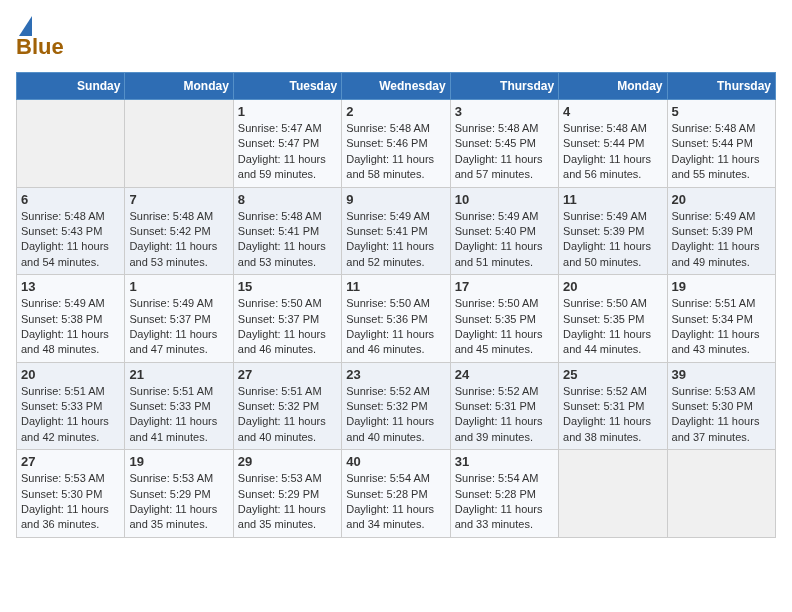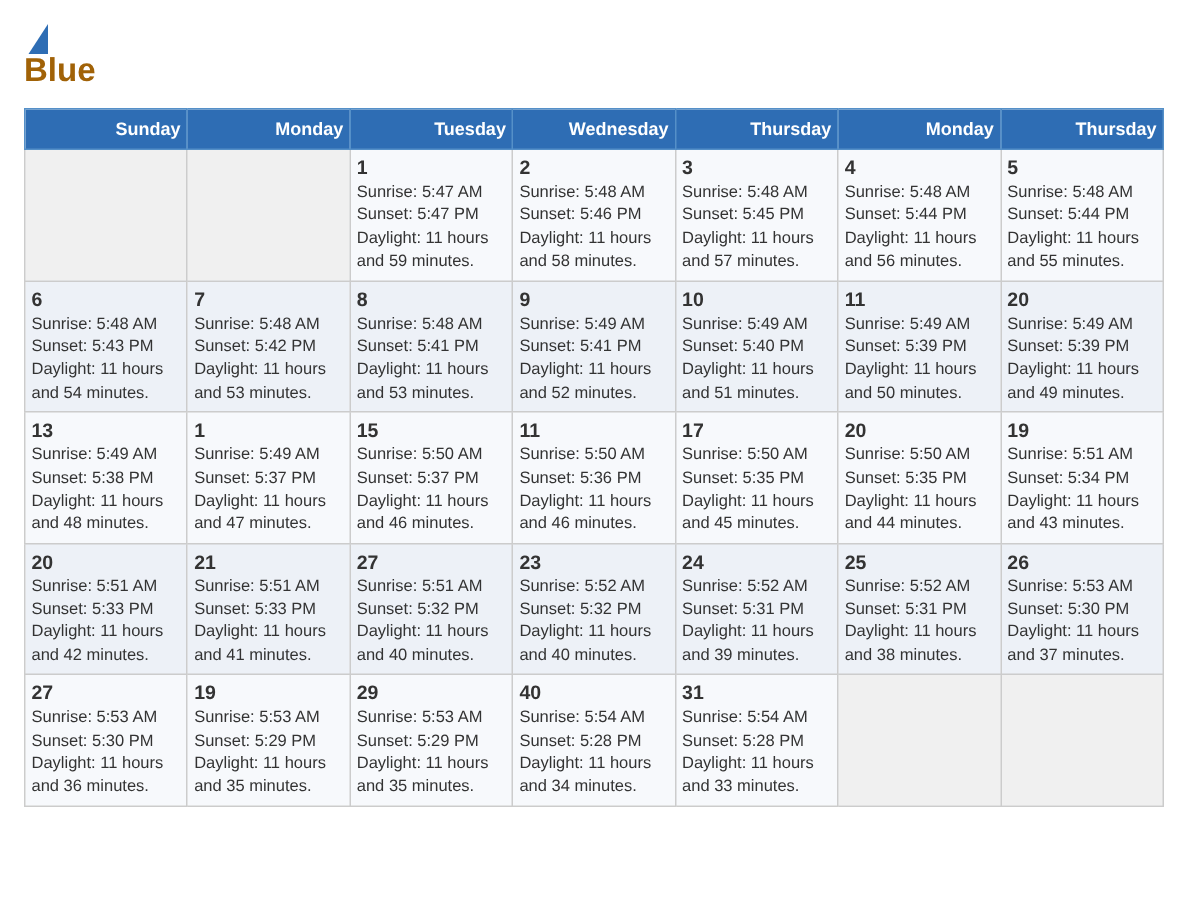"26" span.day-num { text: 26 -> 39 }
